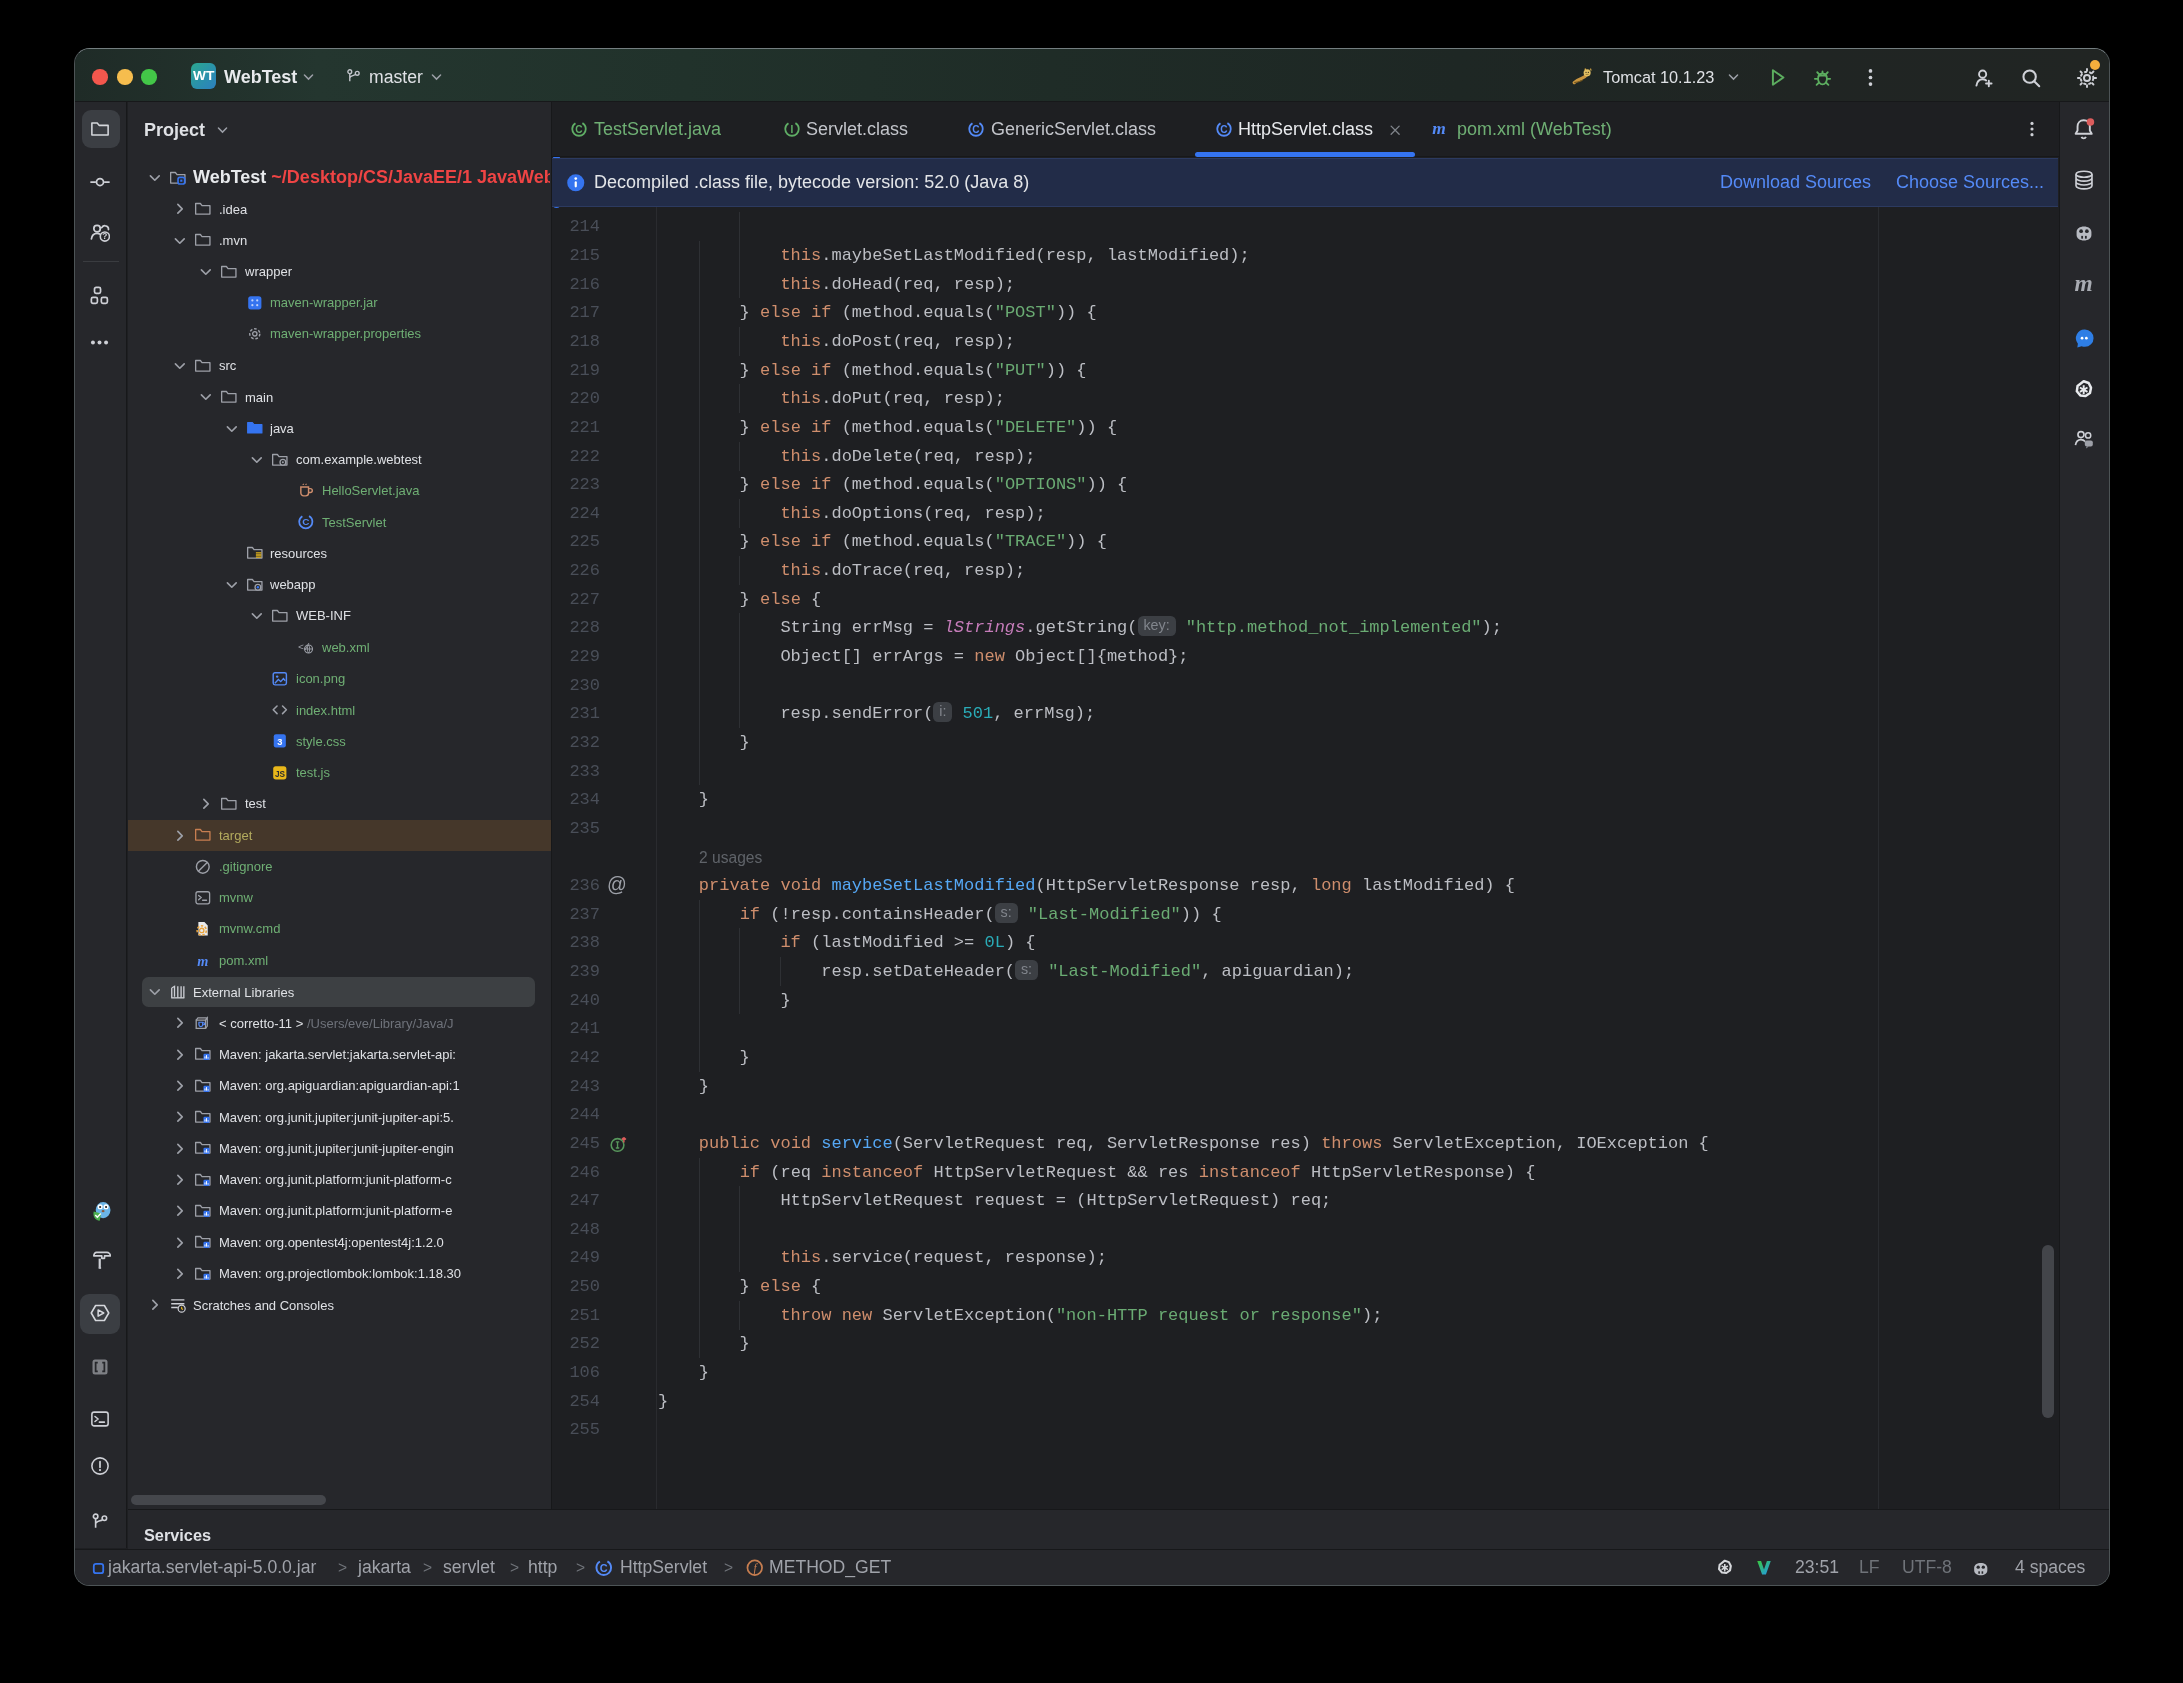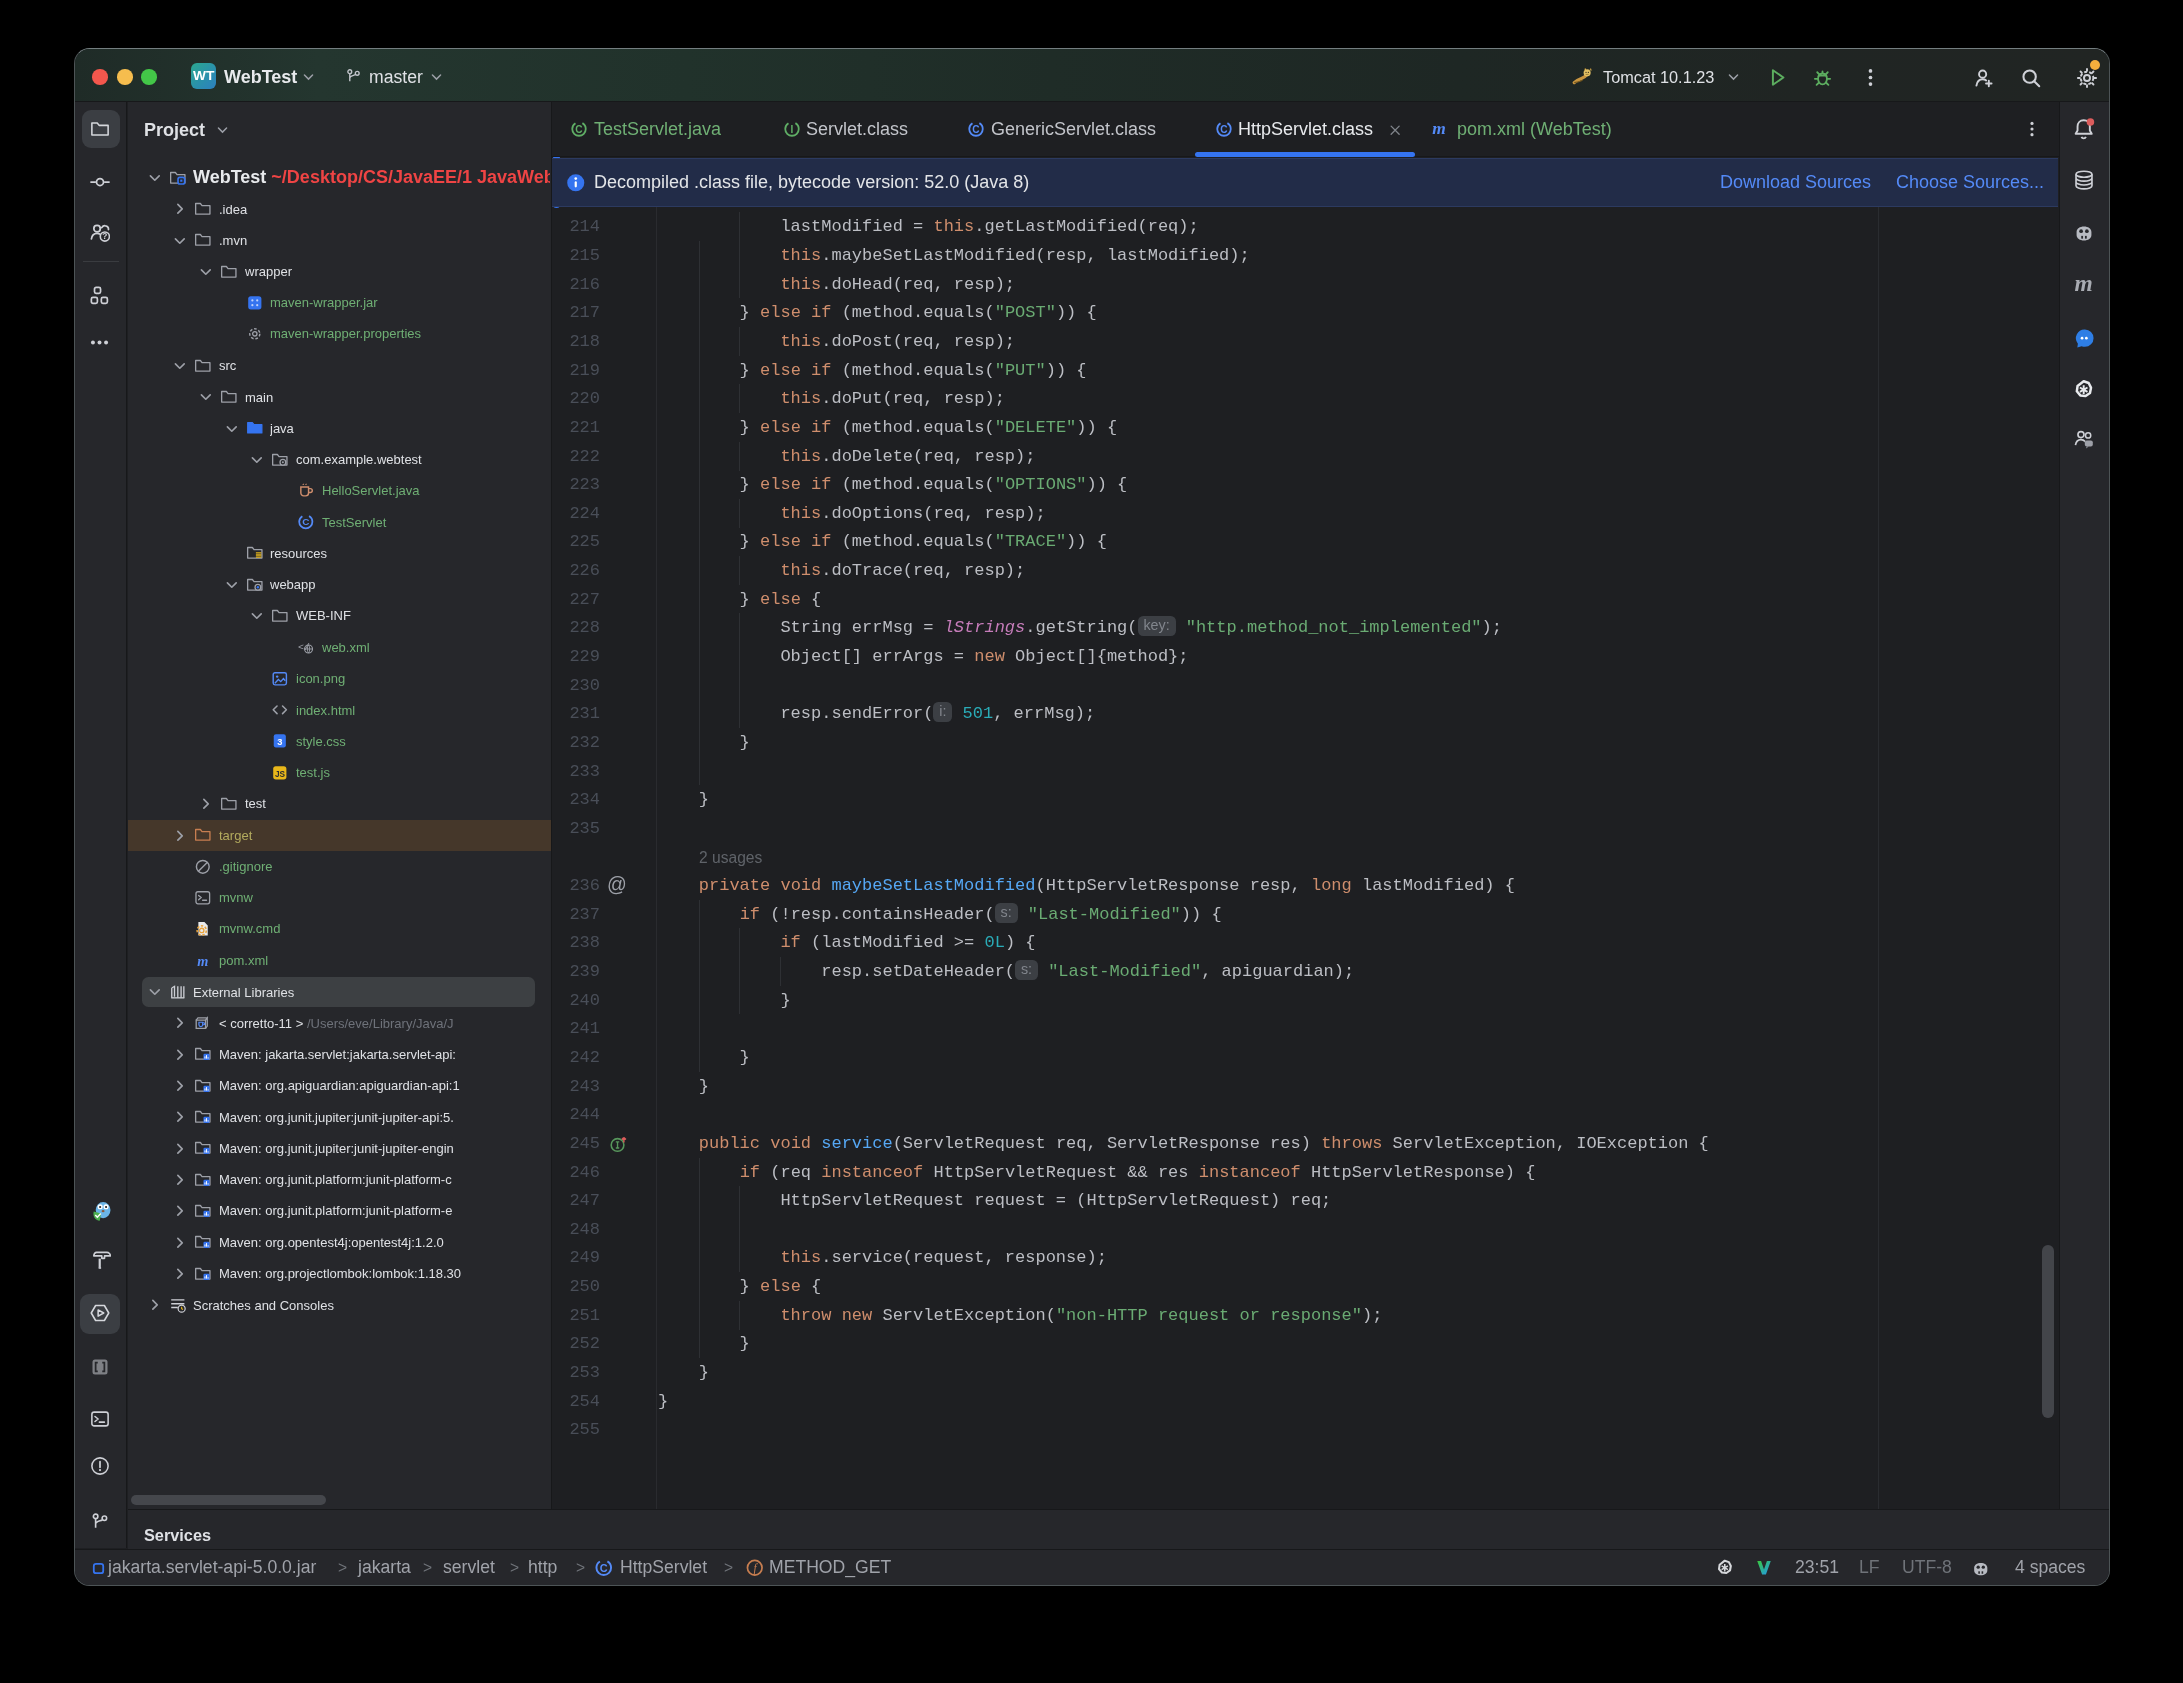"lastModified =" div.cl { html: <div><span> lastModified = </span><span>this</span><span>.getLastModified(req);</span></div> -> none }
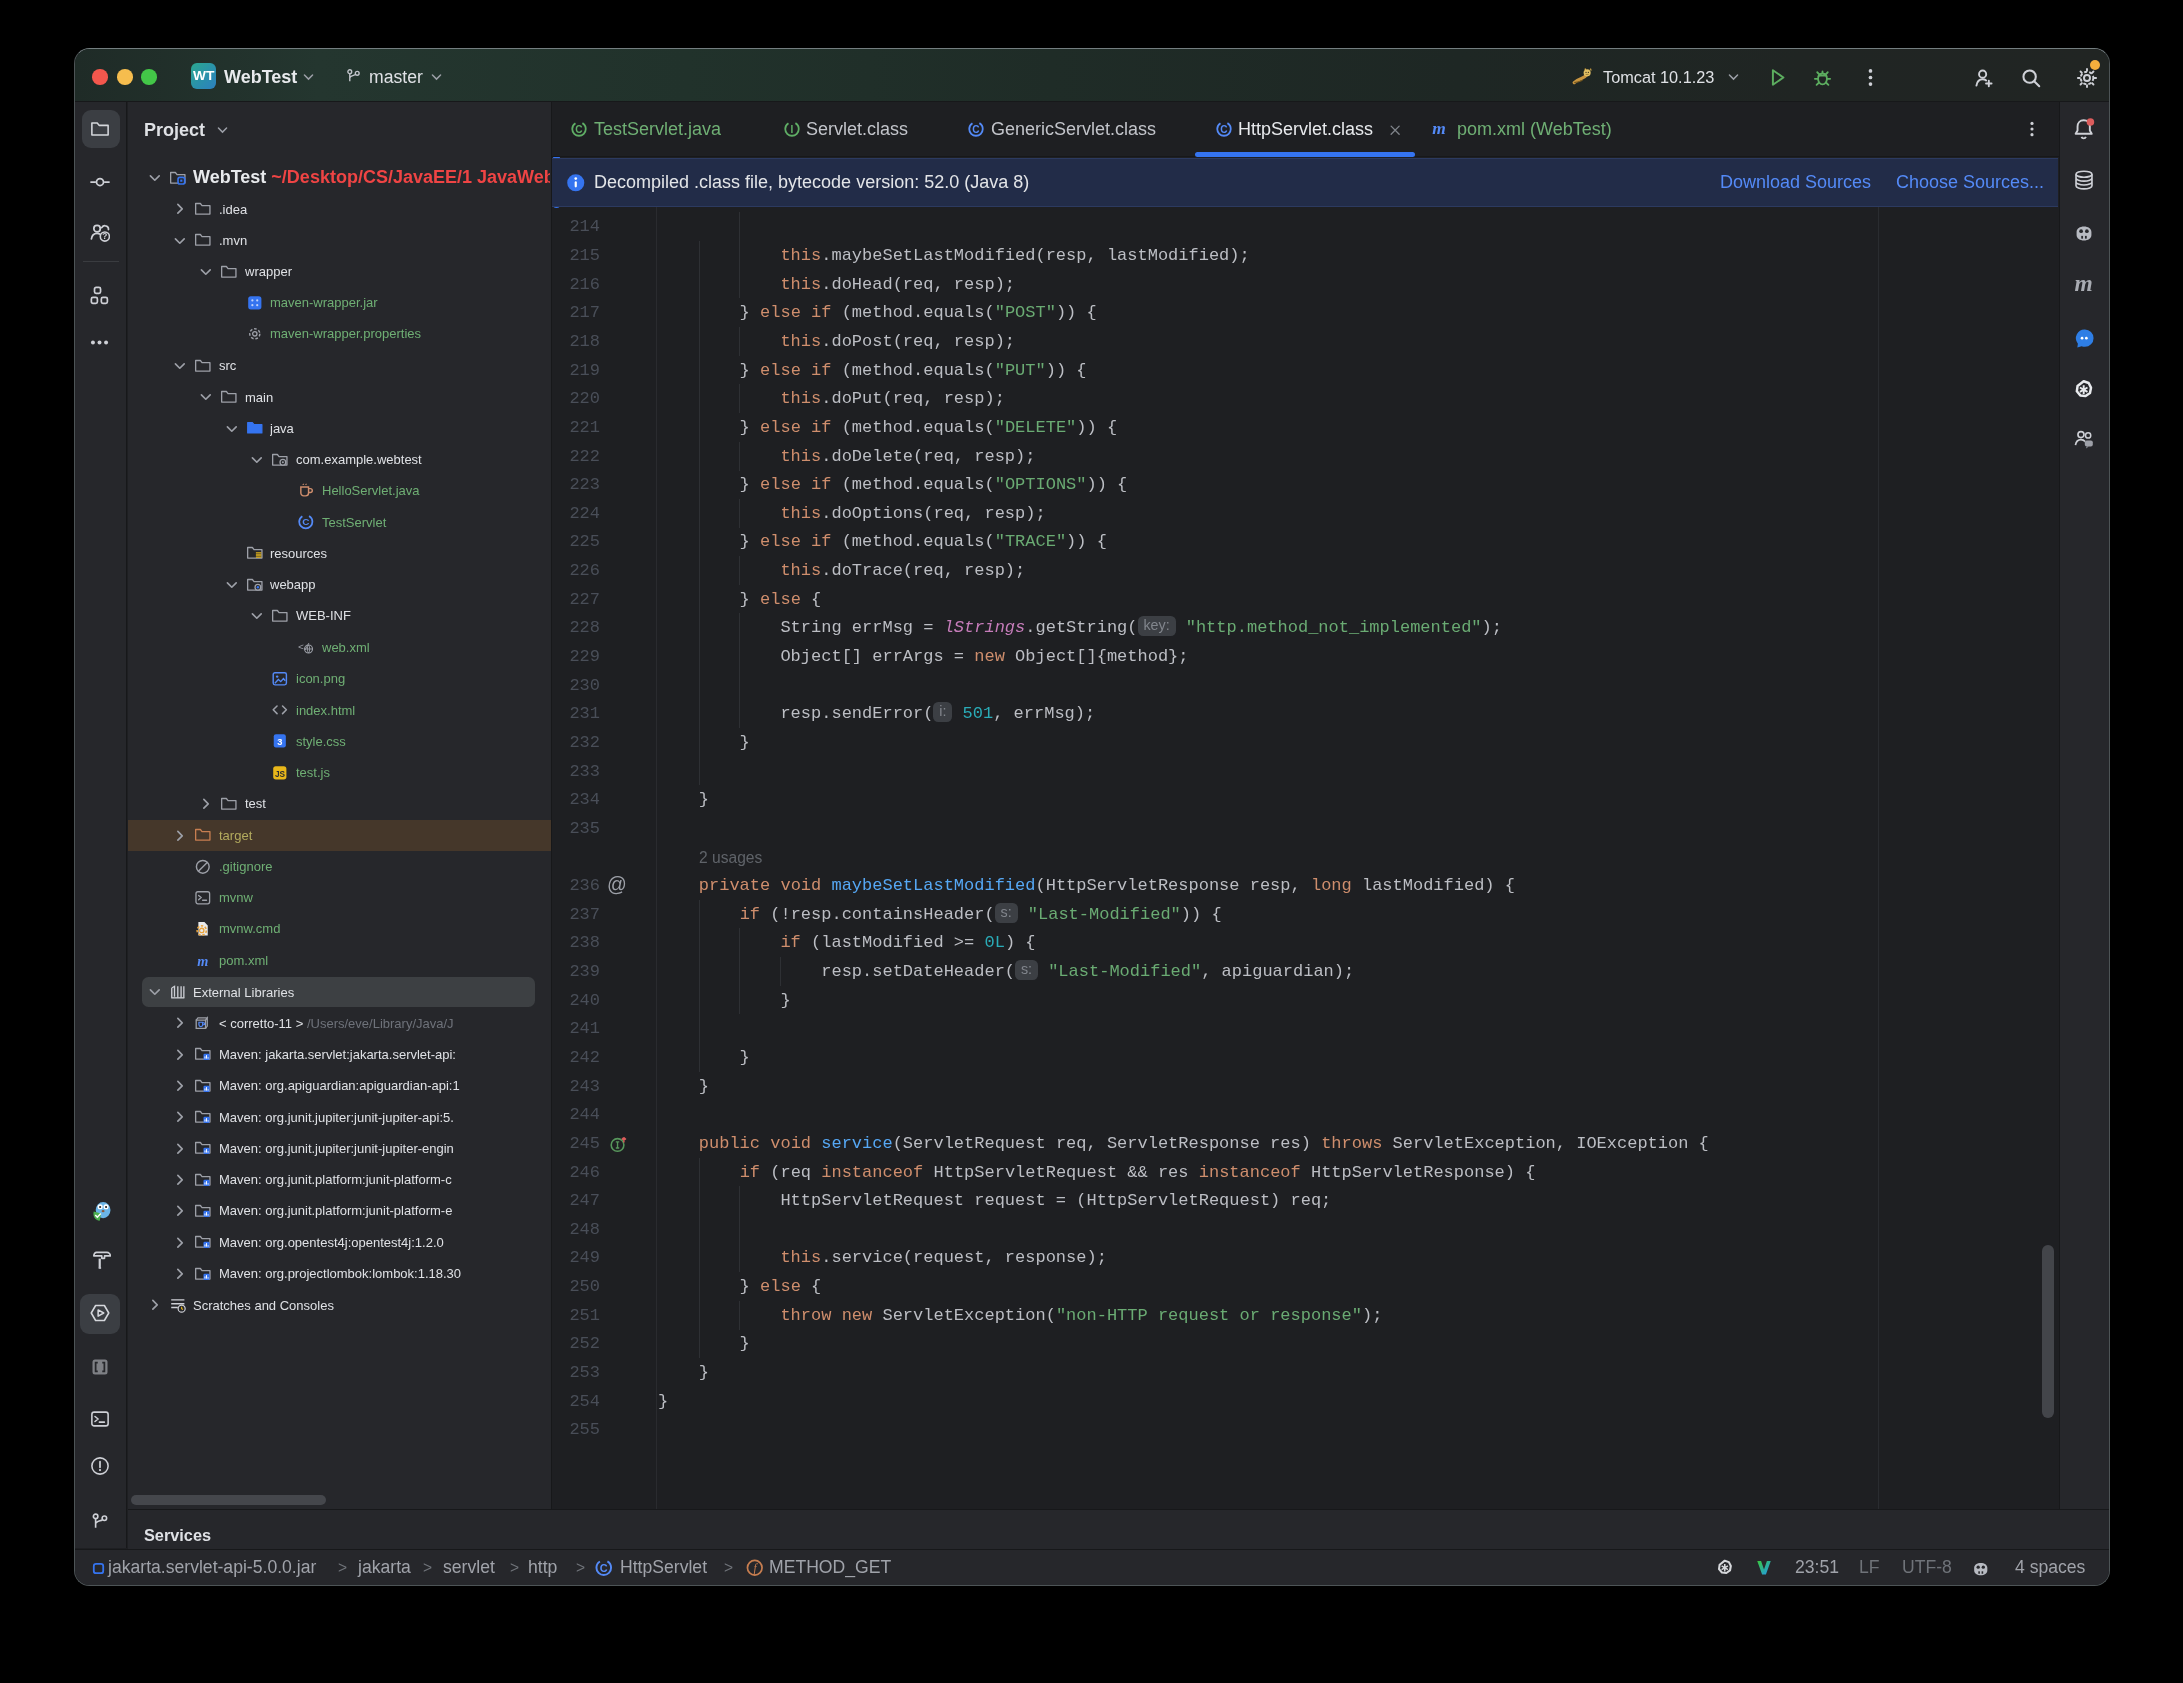"253" div.ln { text: 253 -> 106 }
